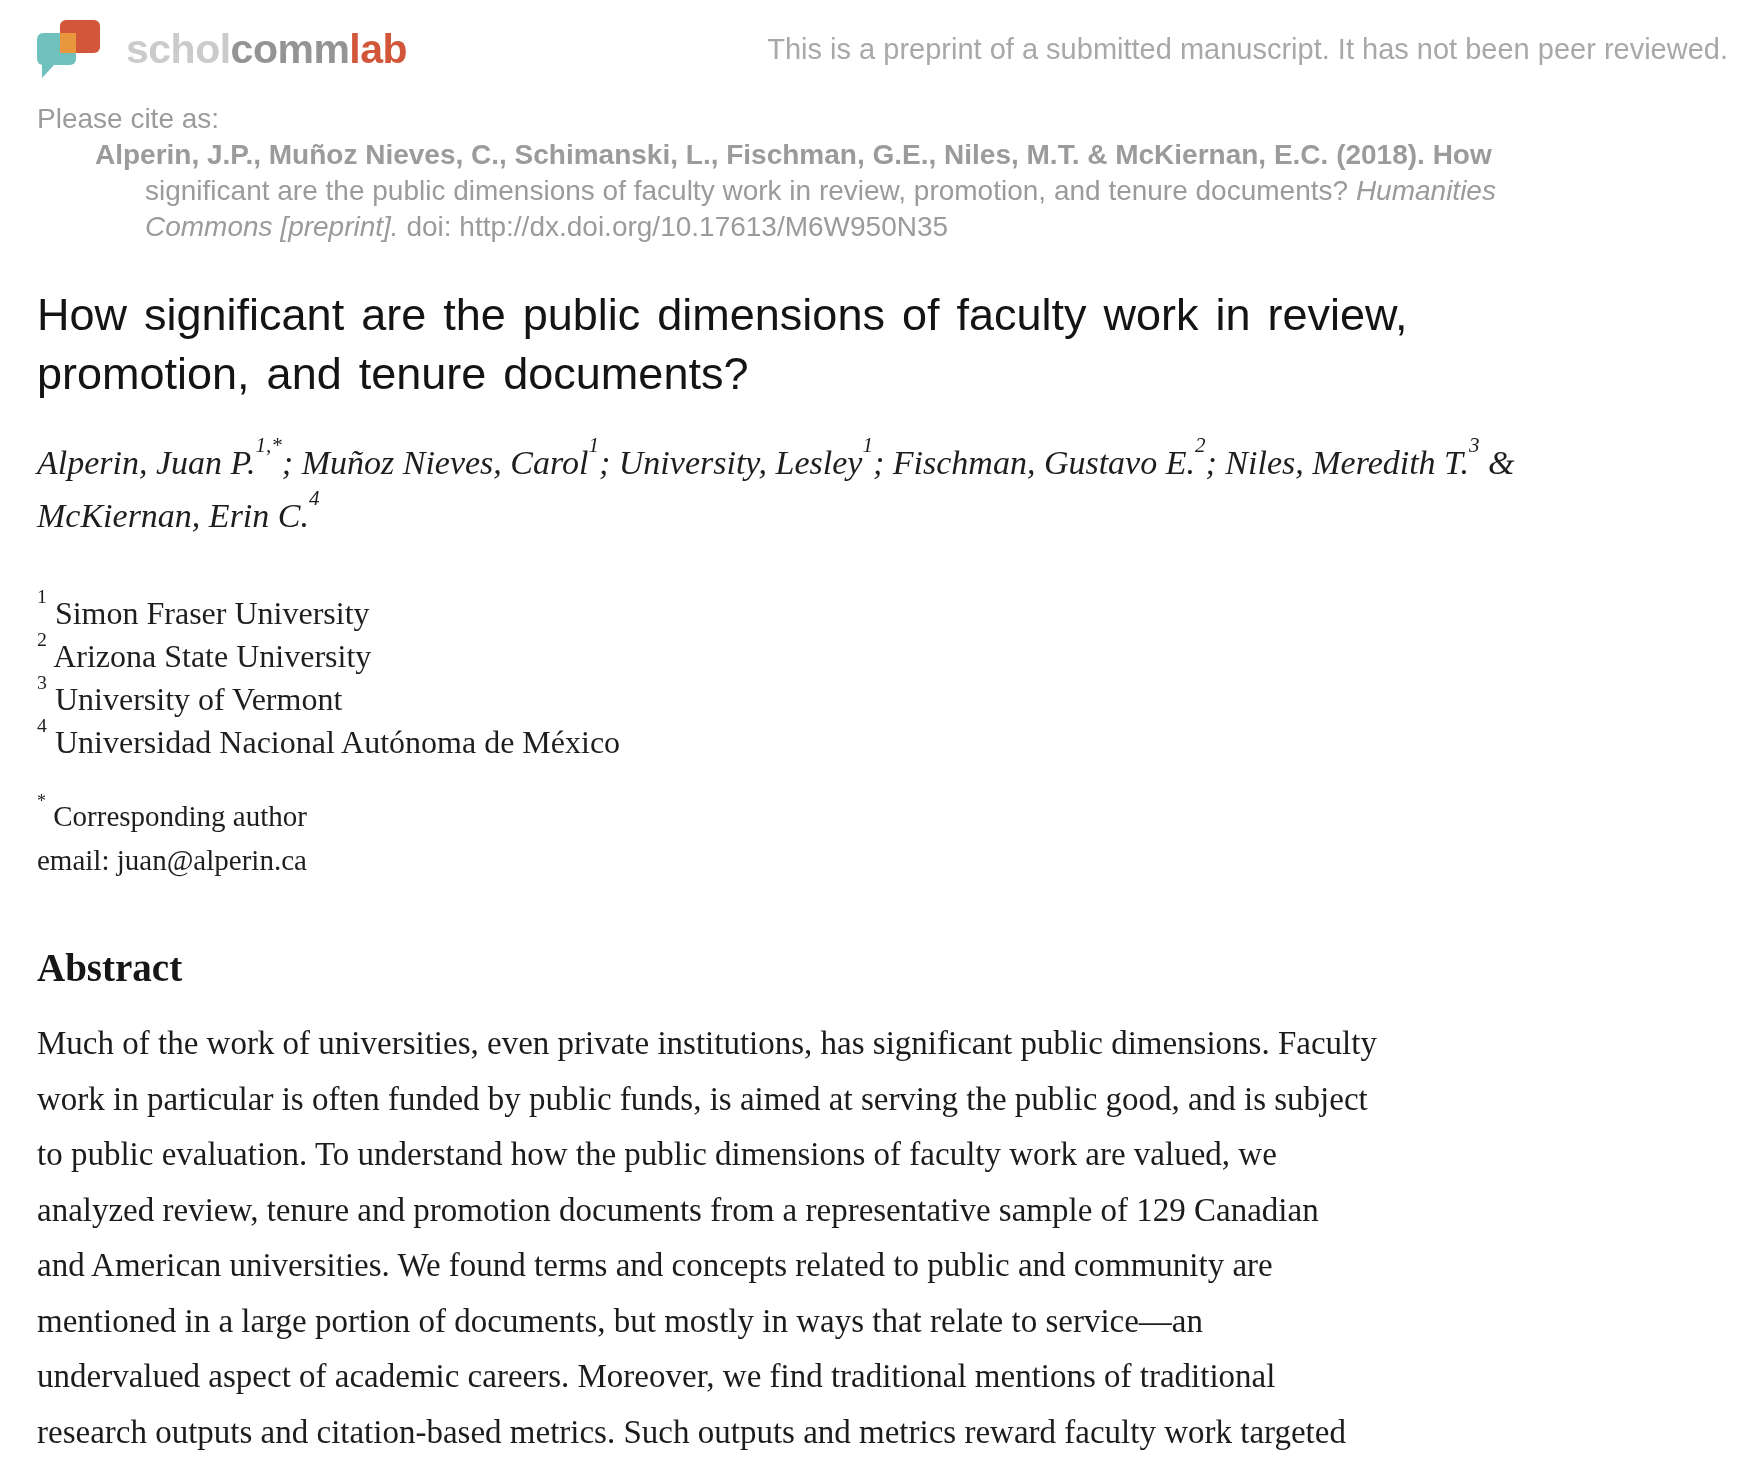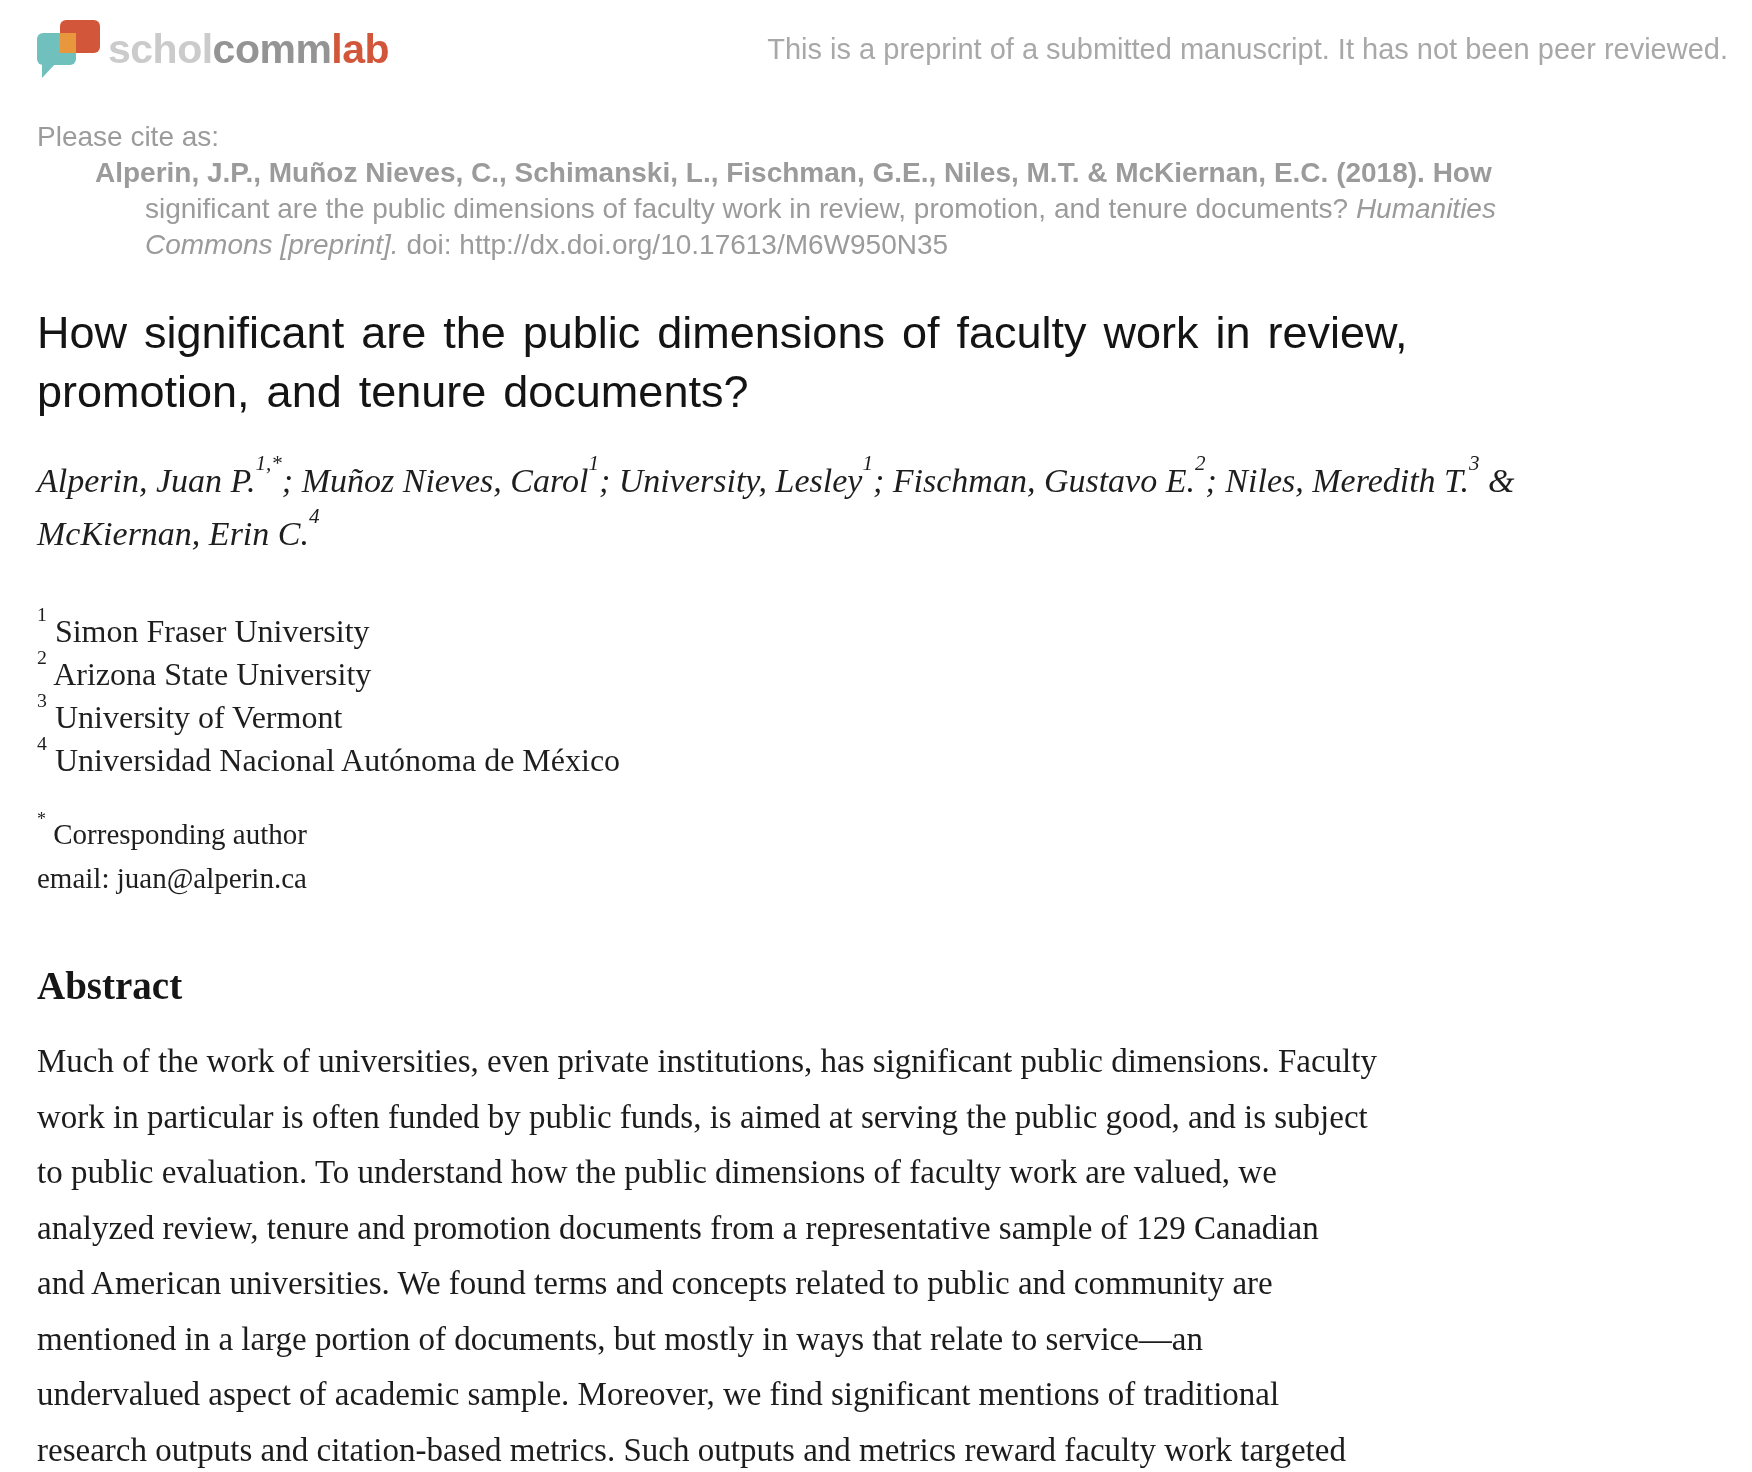"scholcommlab" .logo { gap: 8px -> 26px }
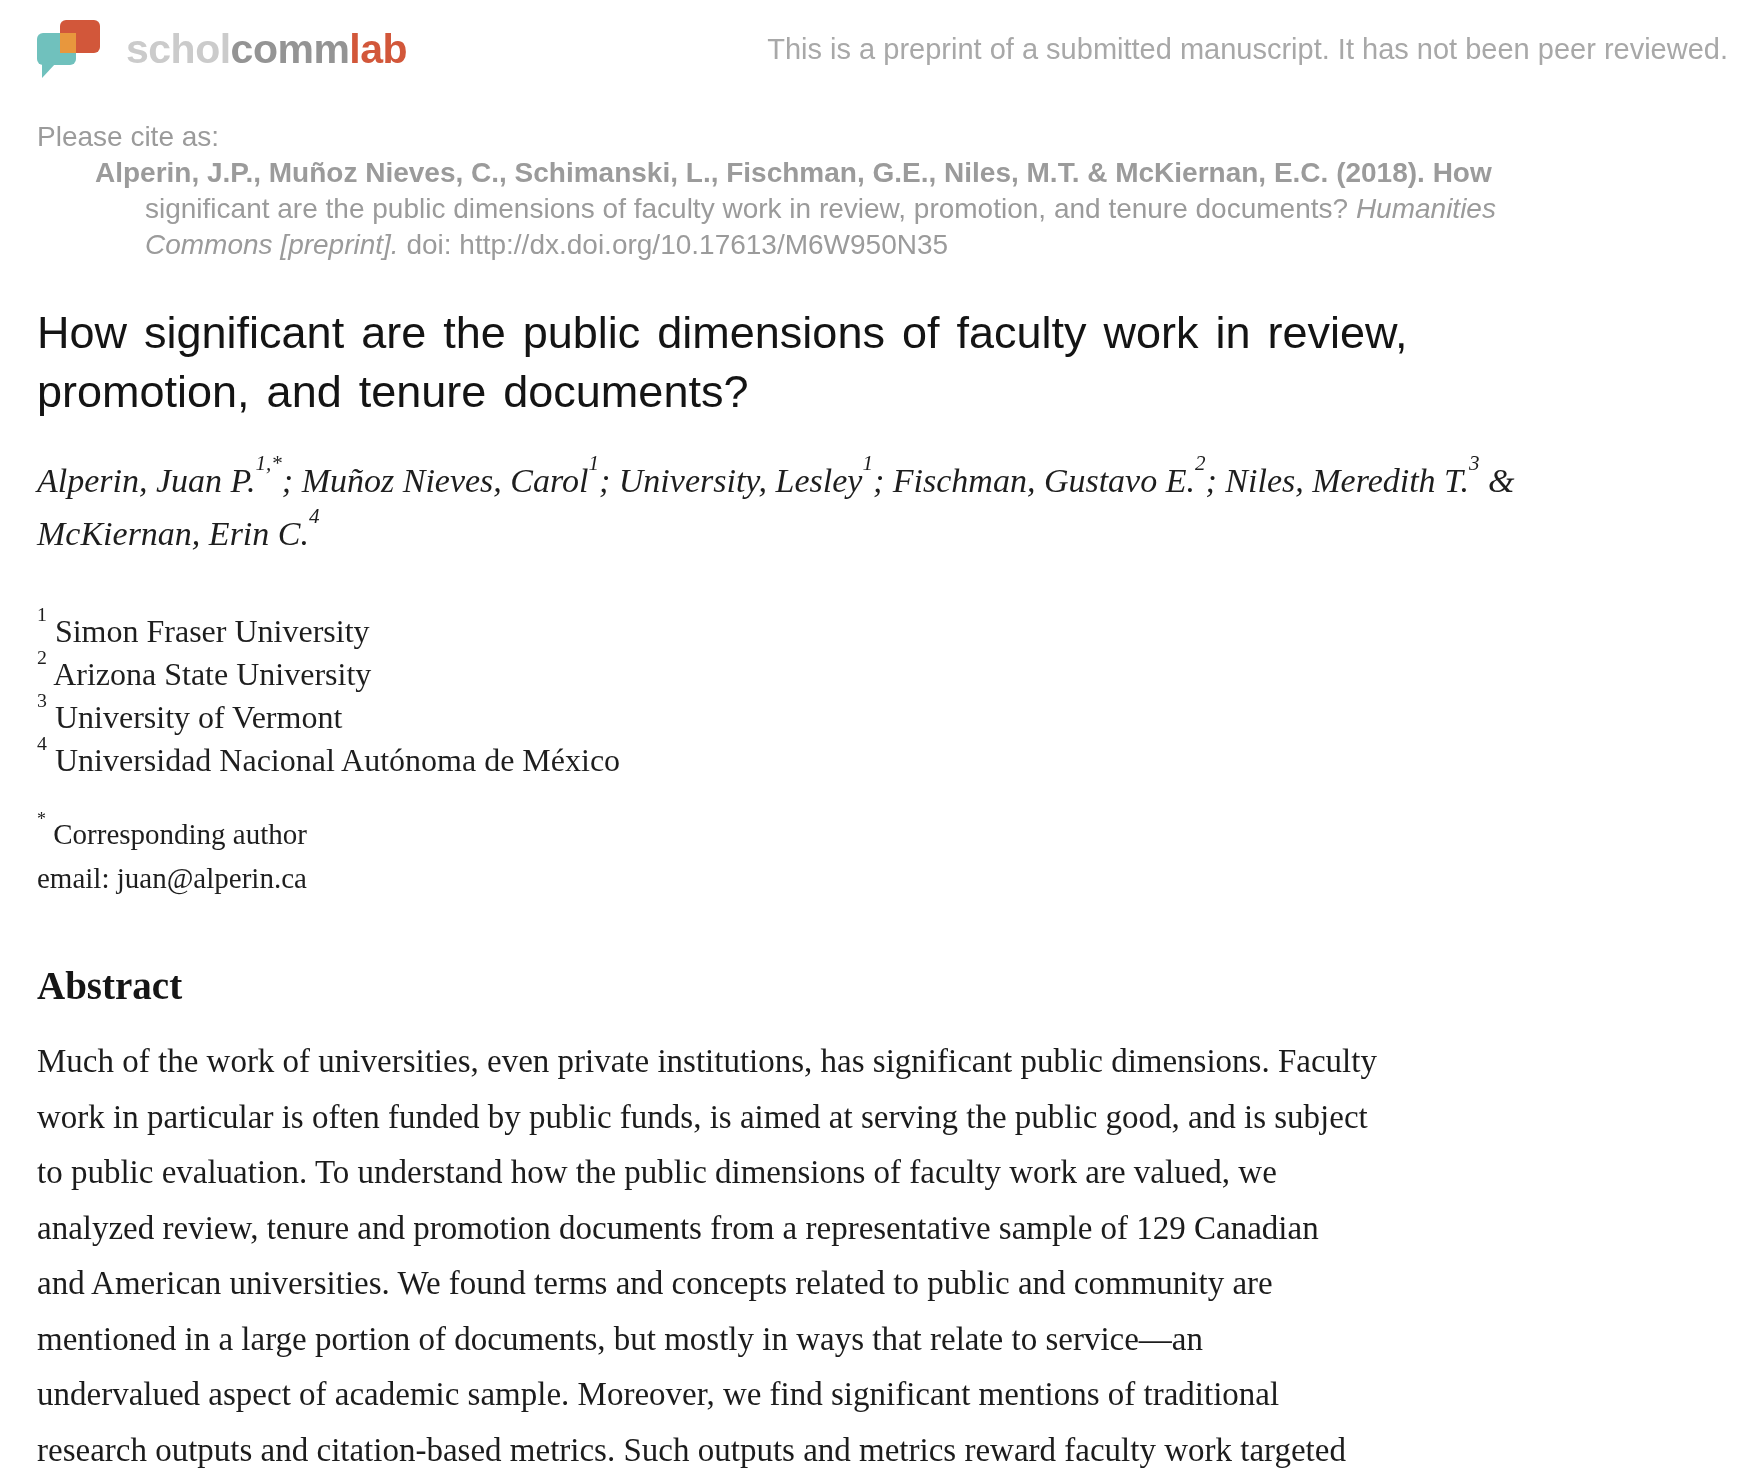"Please cite as:" .cite-block { margin-top: 40px -> 22px }
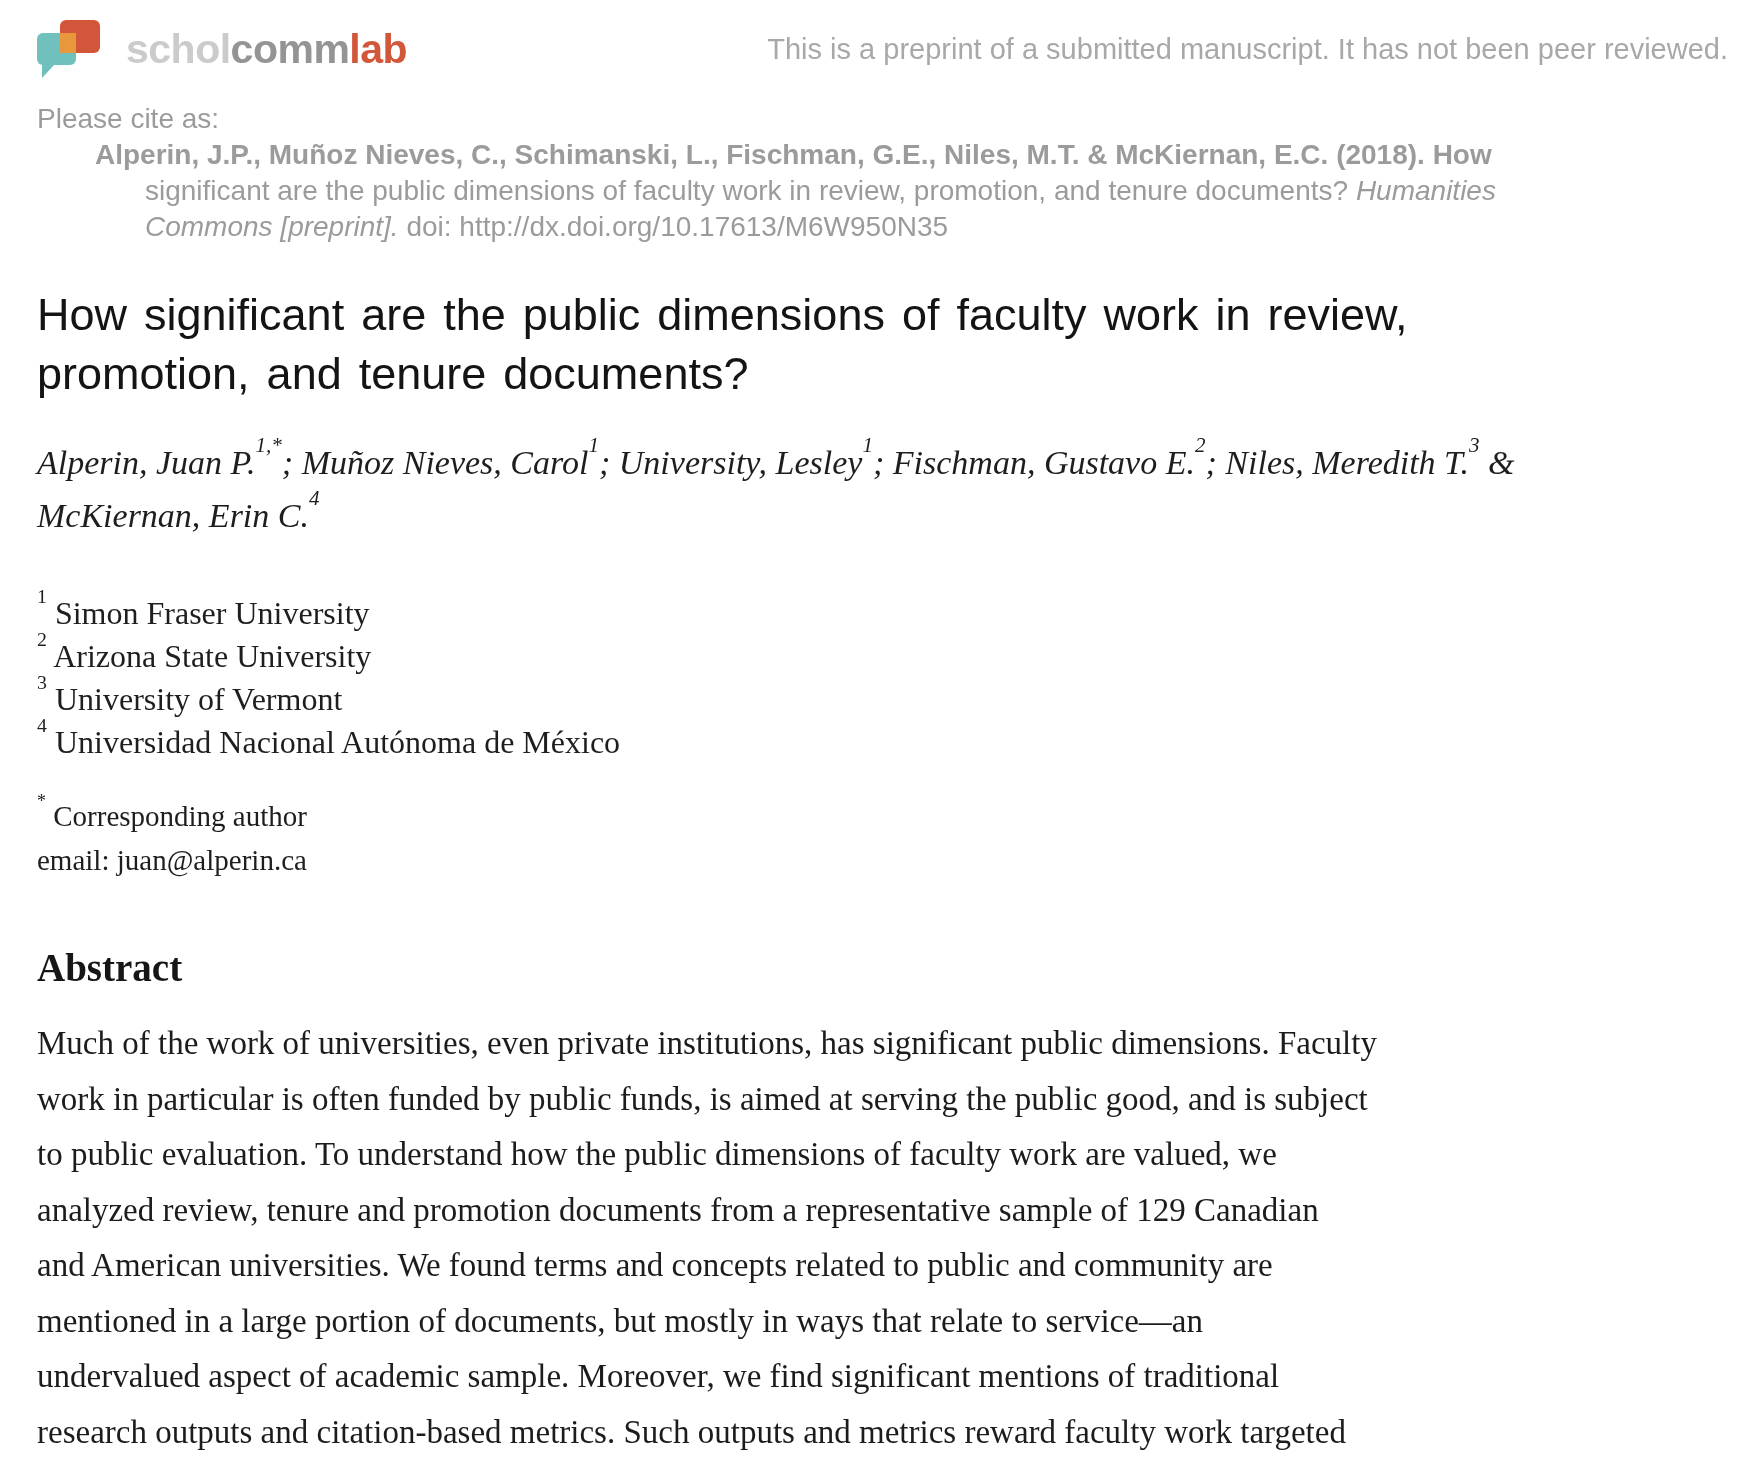"undervalued aspect of academic sample." div.abs-line { text: sample. Moreover, we find significant -> careers. Moreover, we find traditional }
